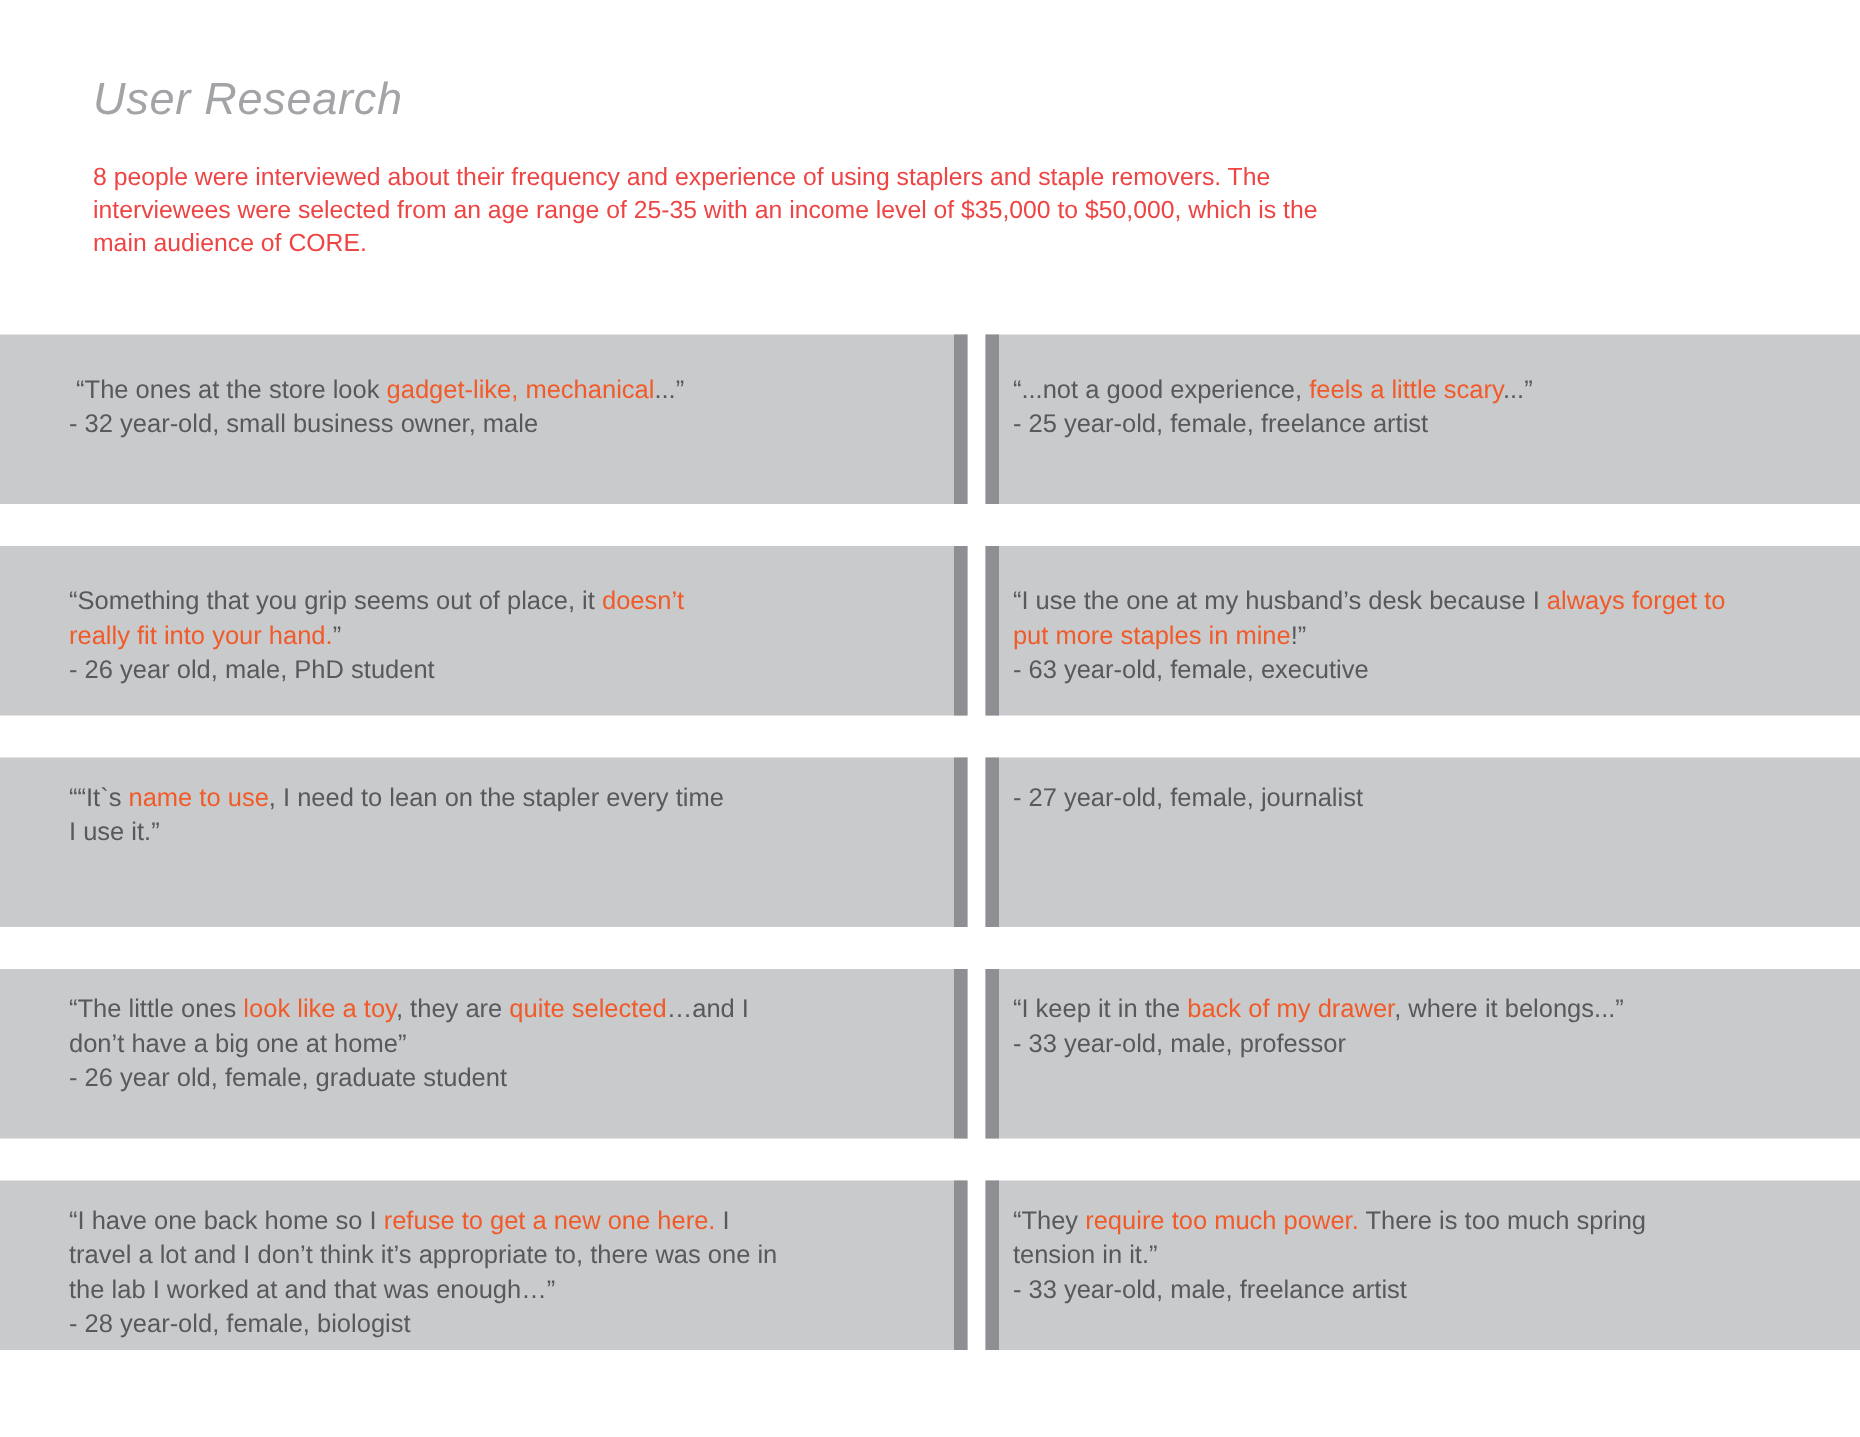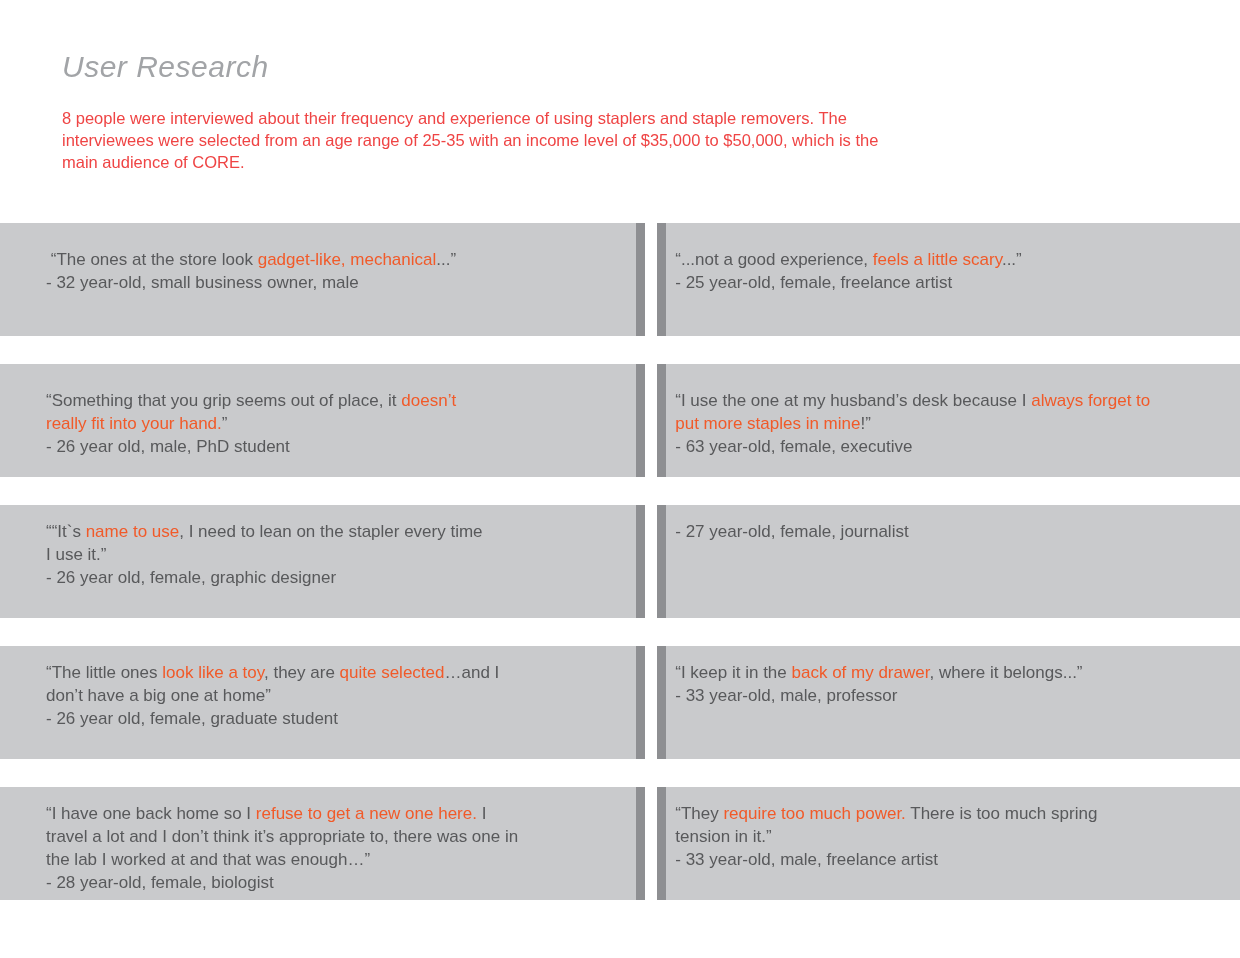"- 26 year old, female, graphic" div.byline { html: <div>- 26 year old, female, graphic designer</div> -> none }
